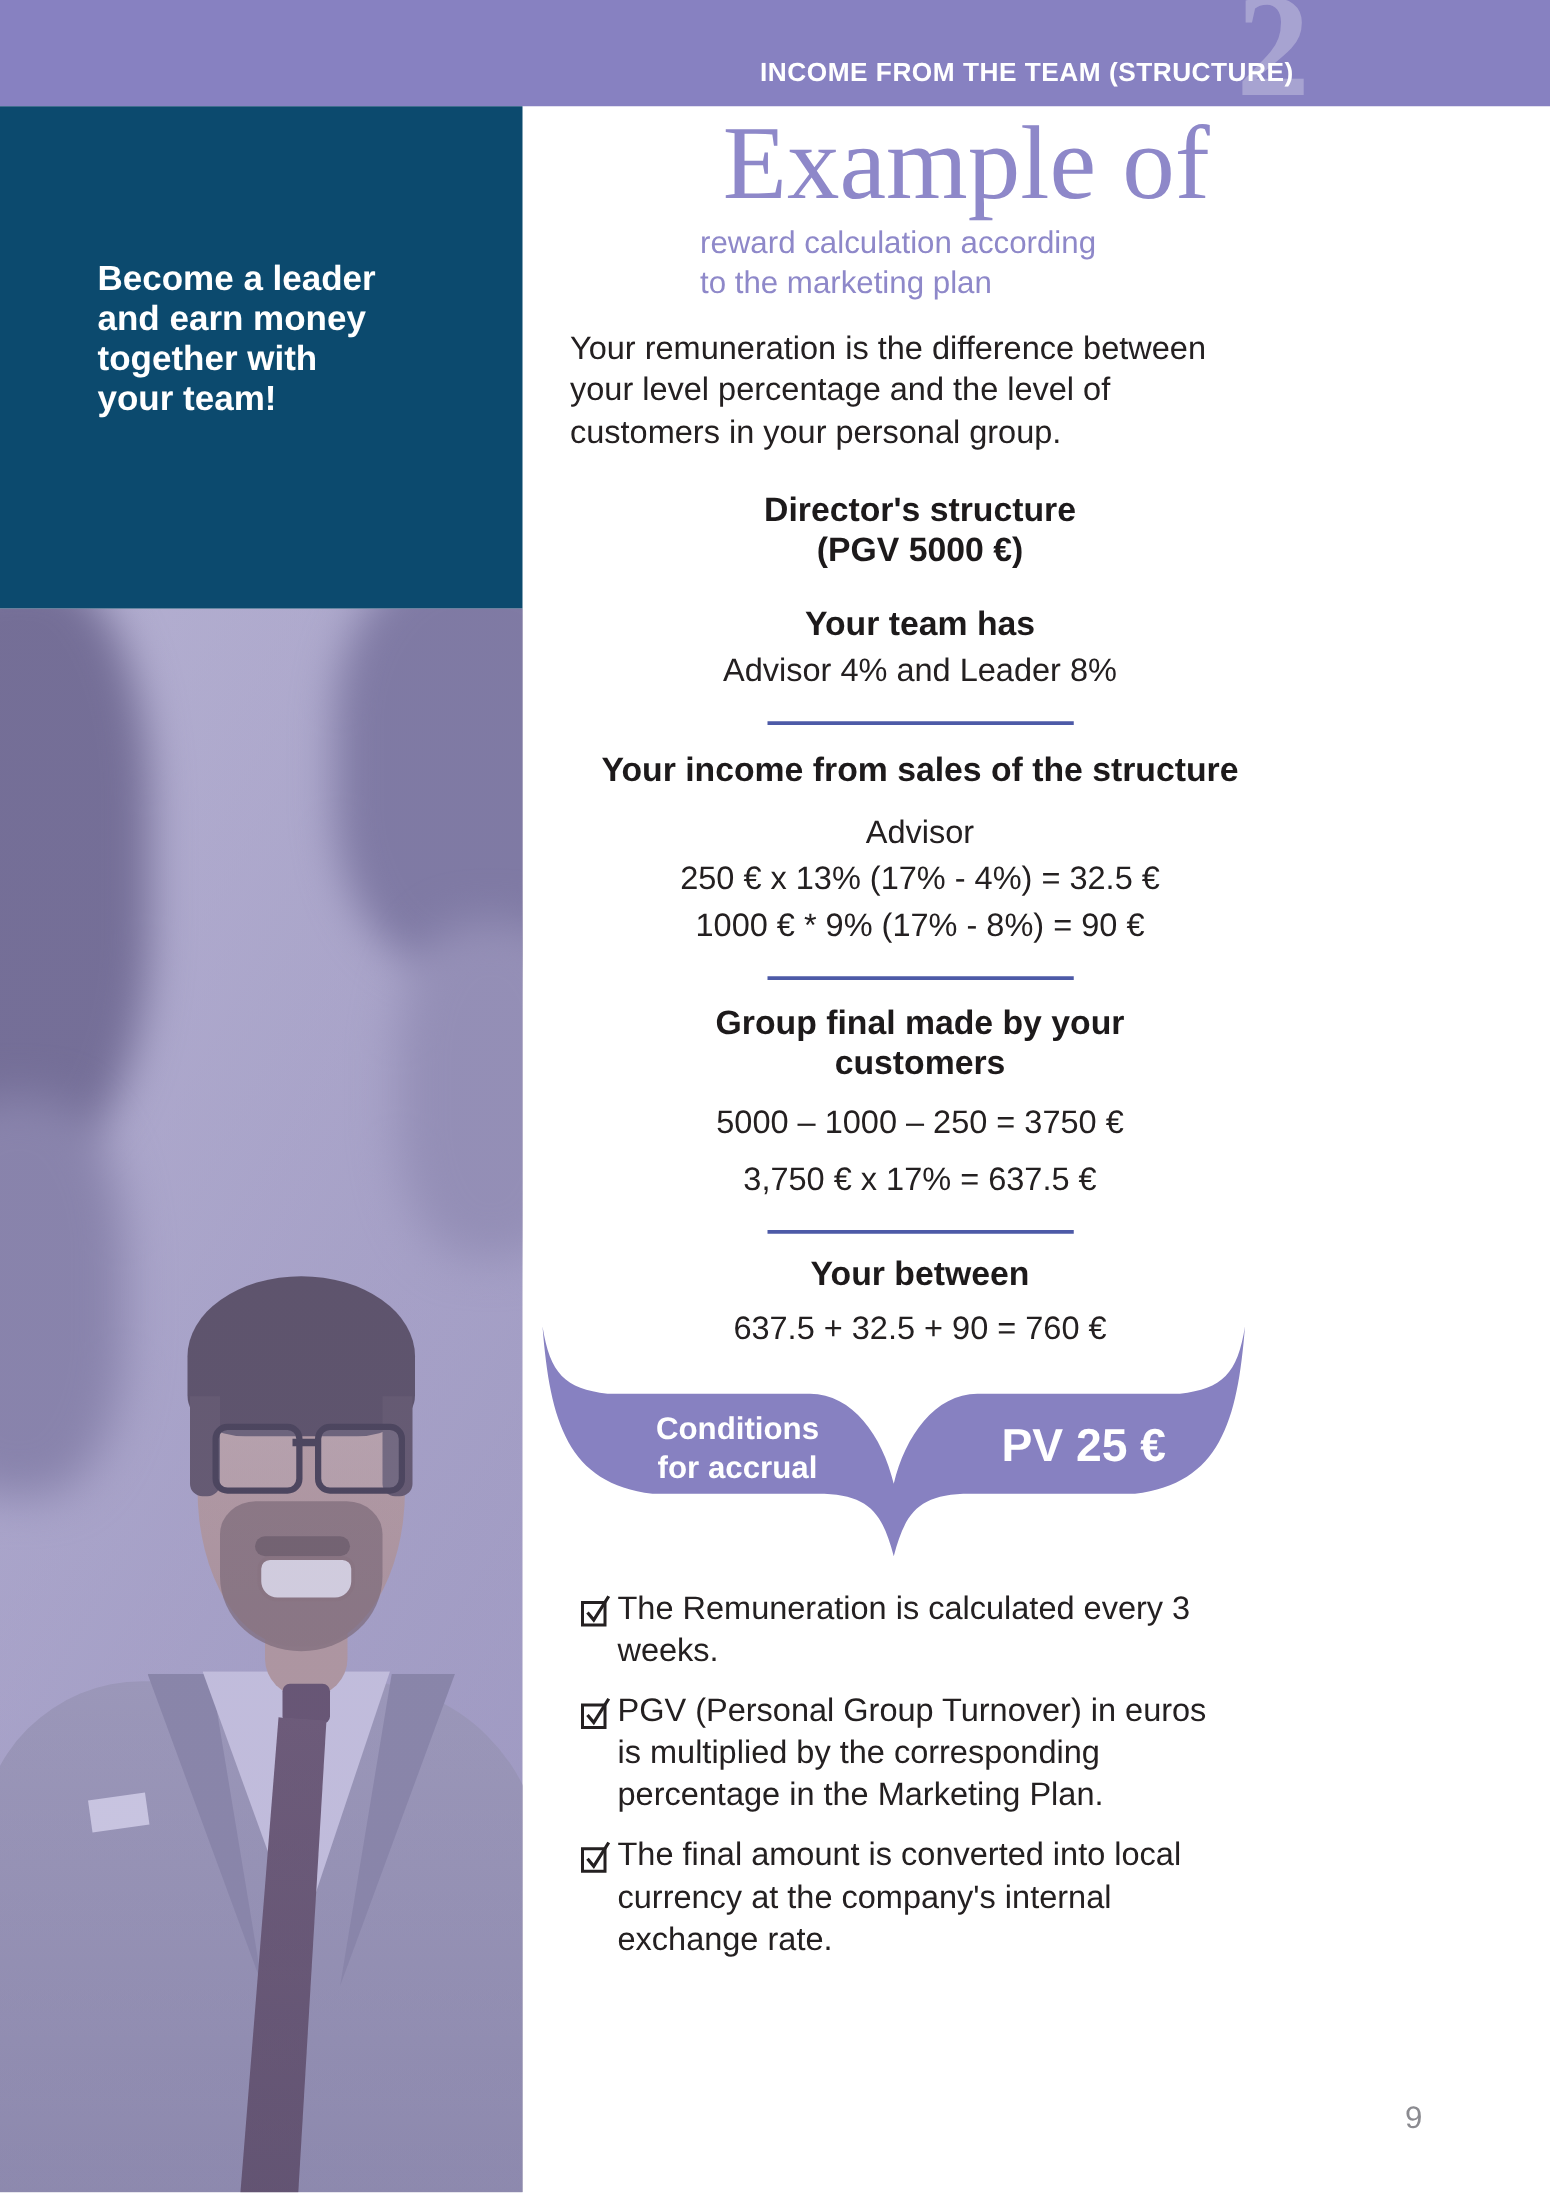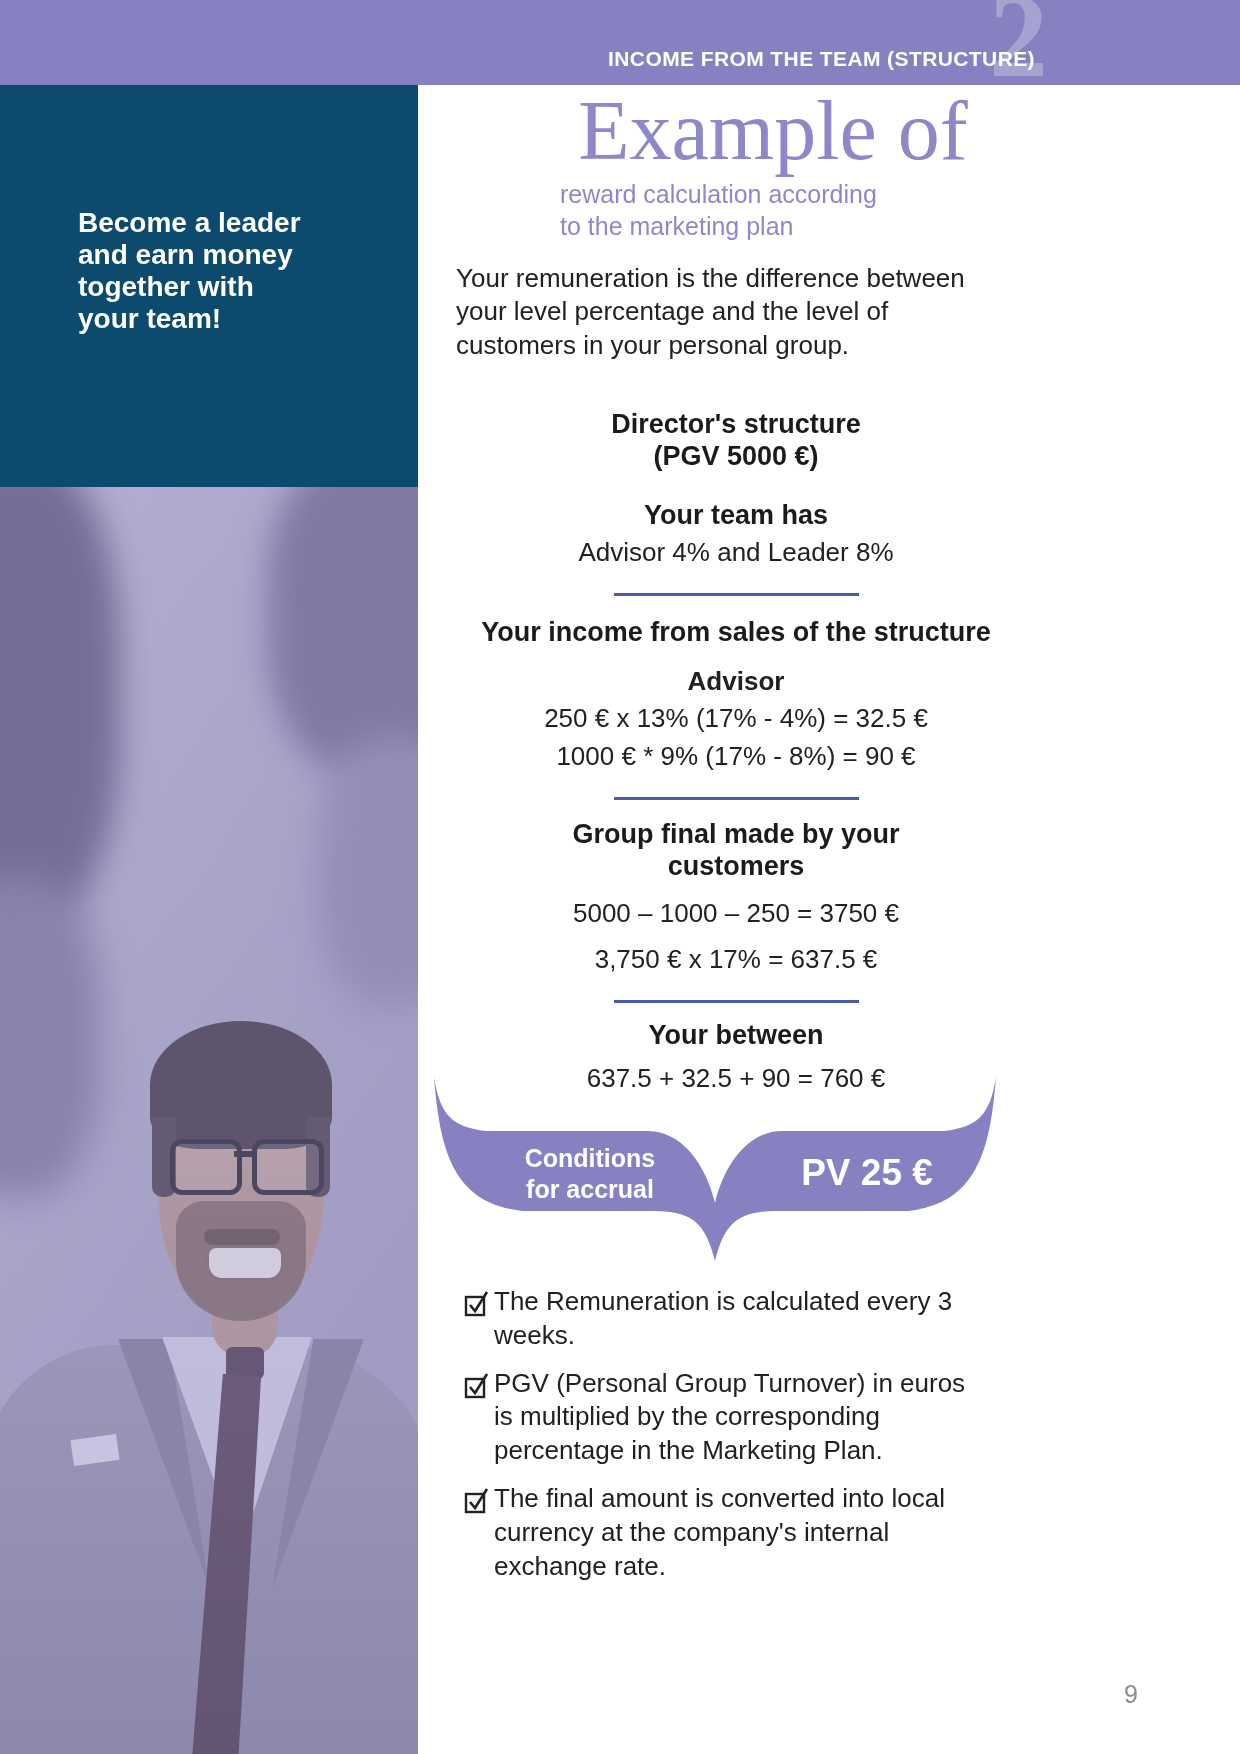"Director's structure" .calc .head { margin-top: 46px -> 30px }
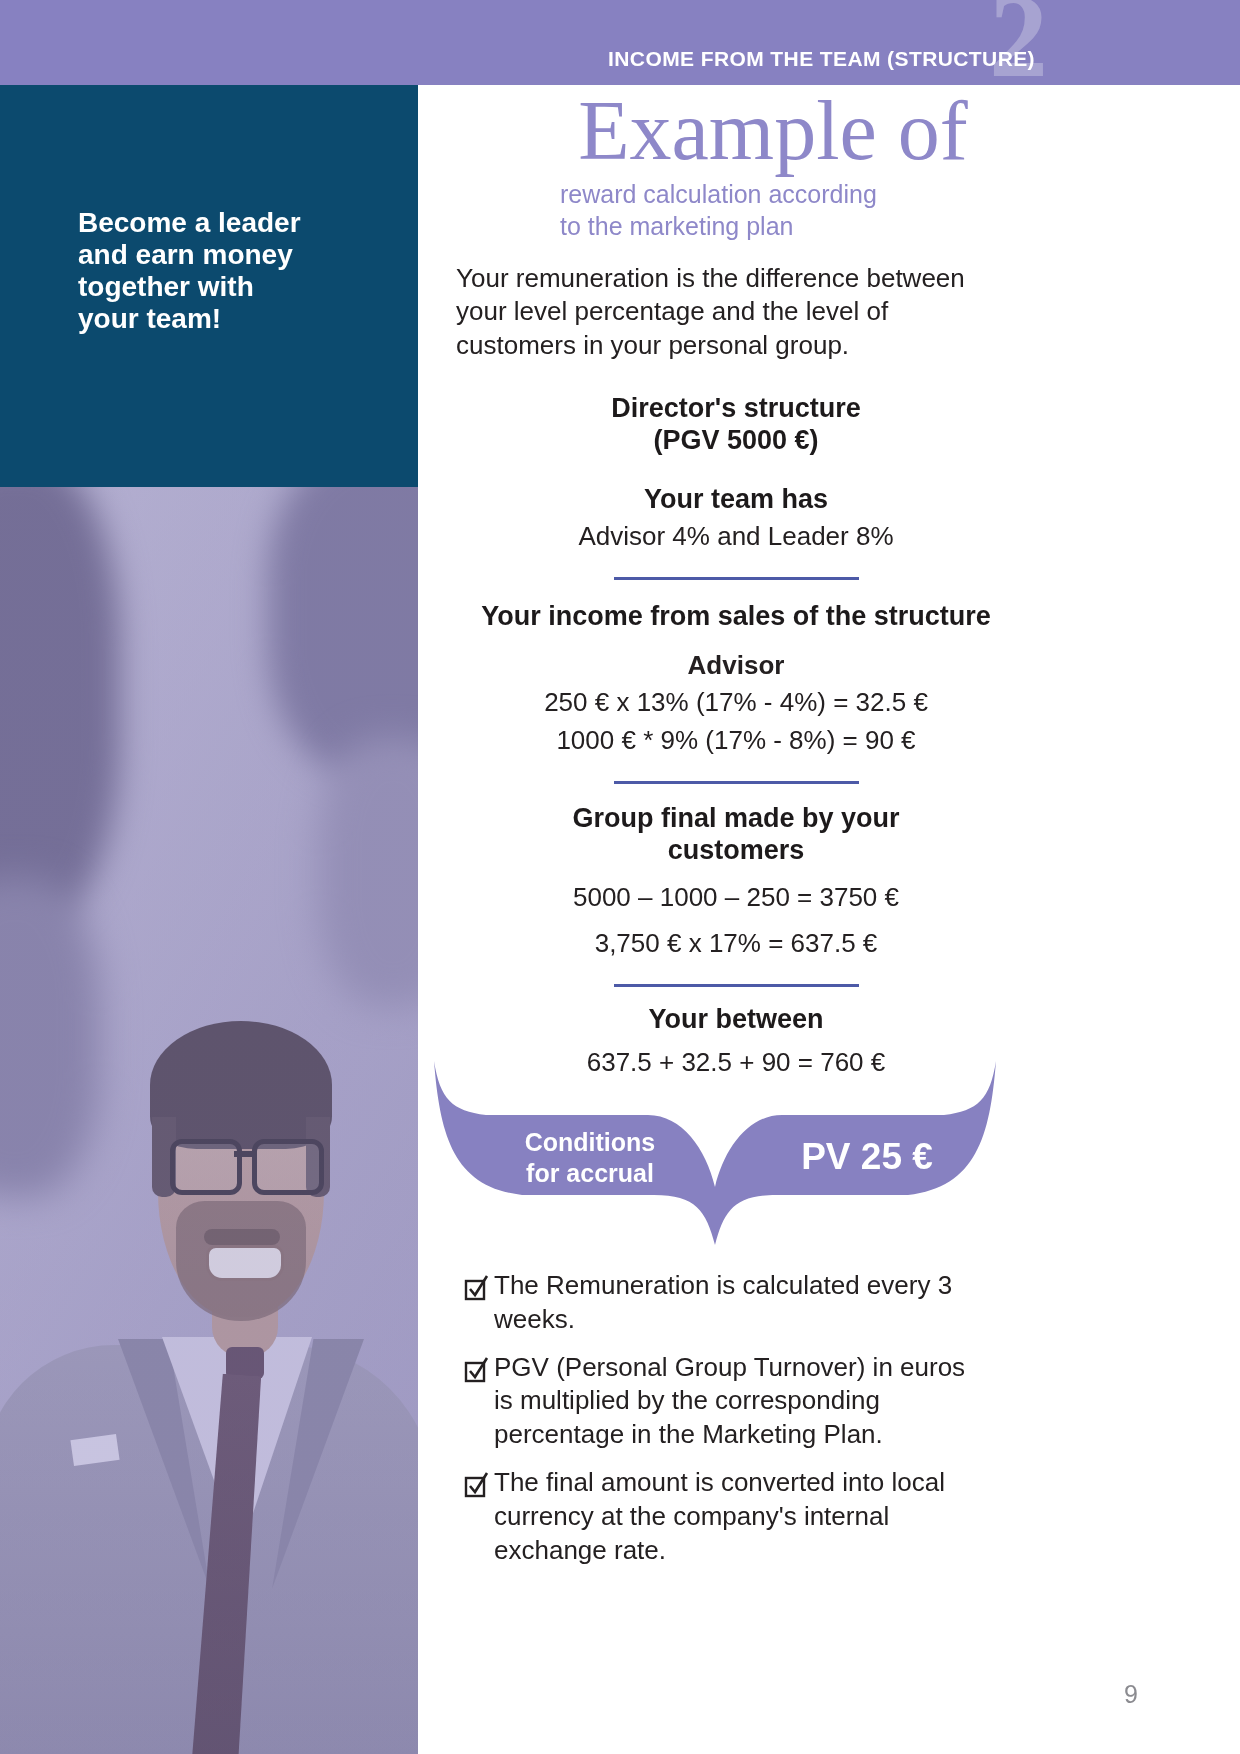"Advisor" .calc .label { font-weight: bold -> none }
